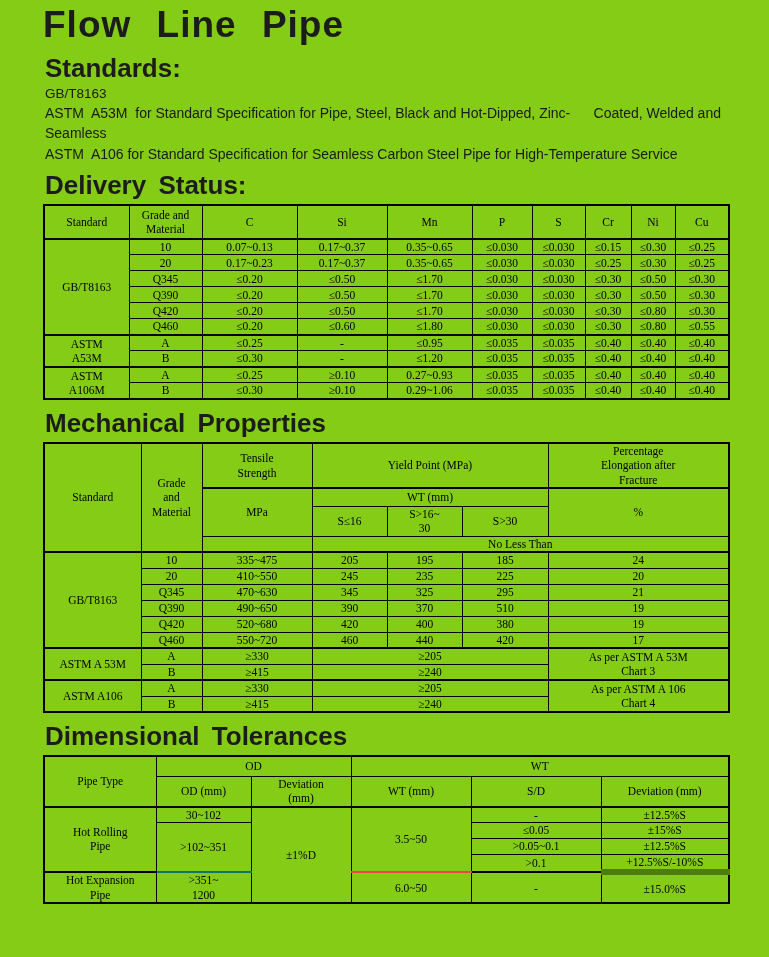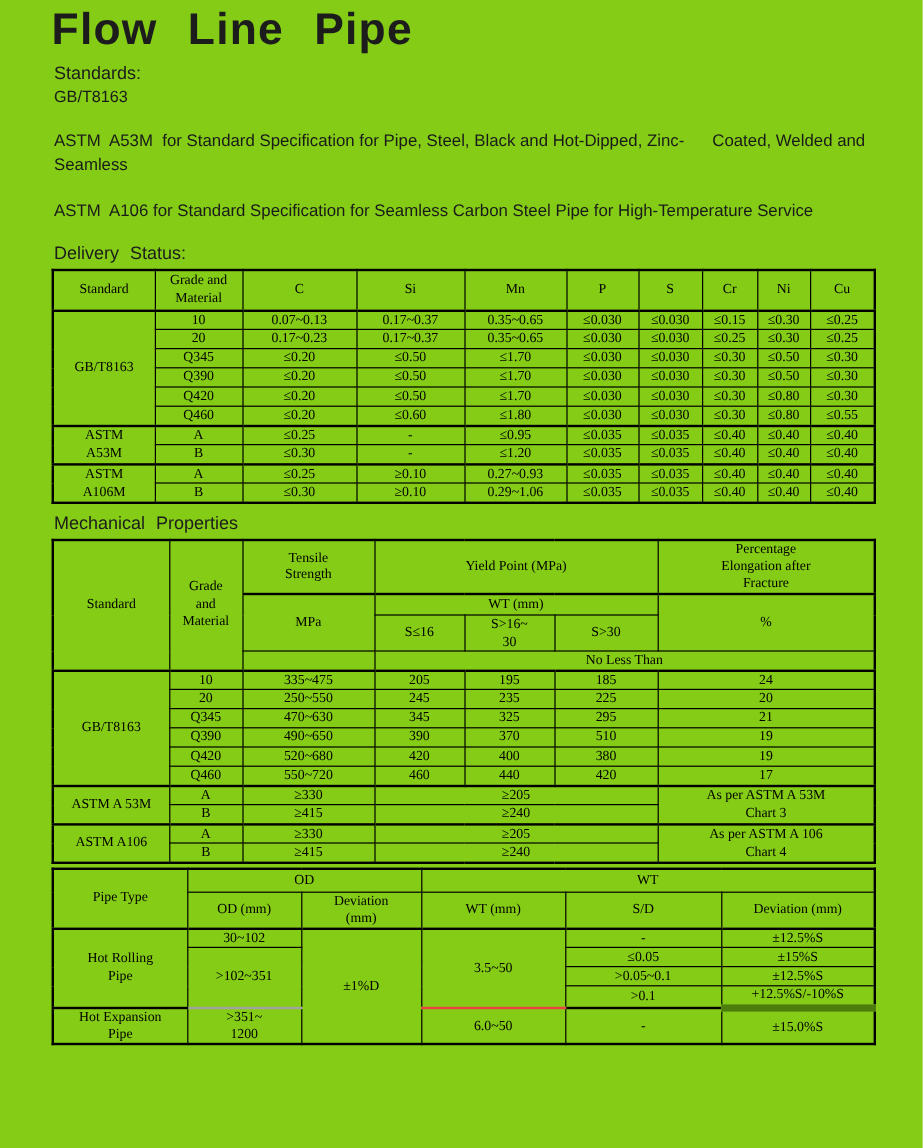"Standards:" h2.sec { font-size: 15px -> 26px; font-weight: 400 -> 700 }
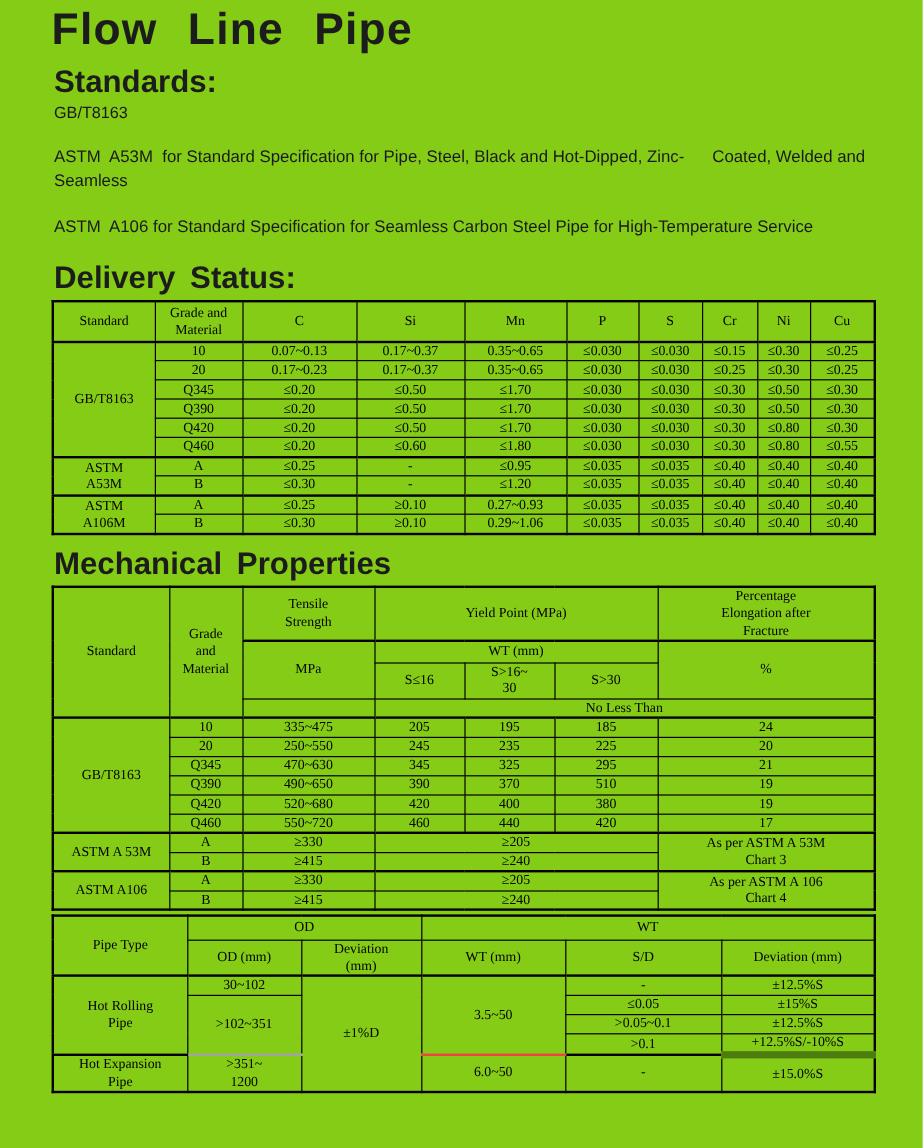"ASTM A53M for Standard Specification" p.spec { margin: 18px 0 -> 1px 0 }
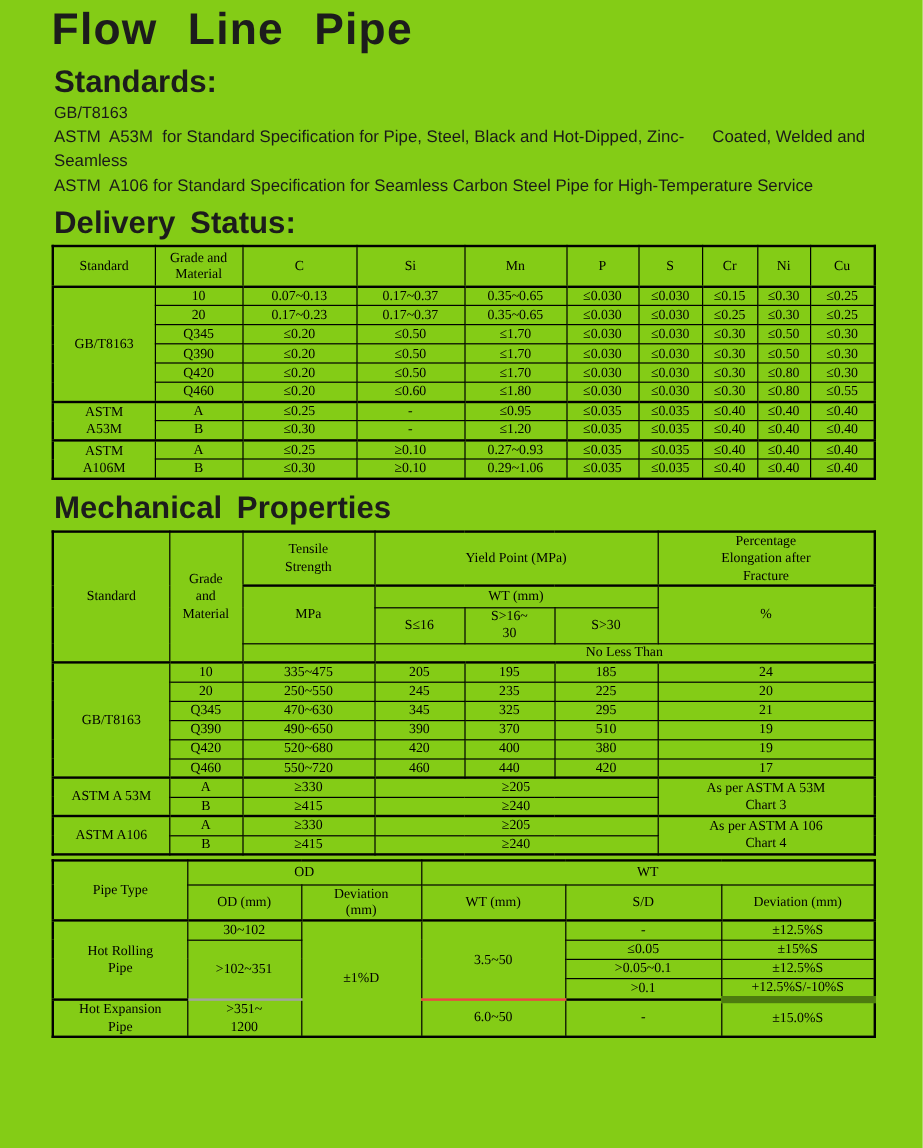"250~550" td.bl2 { text: 250 -> 410 }
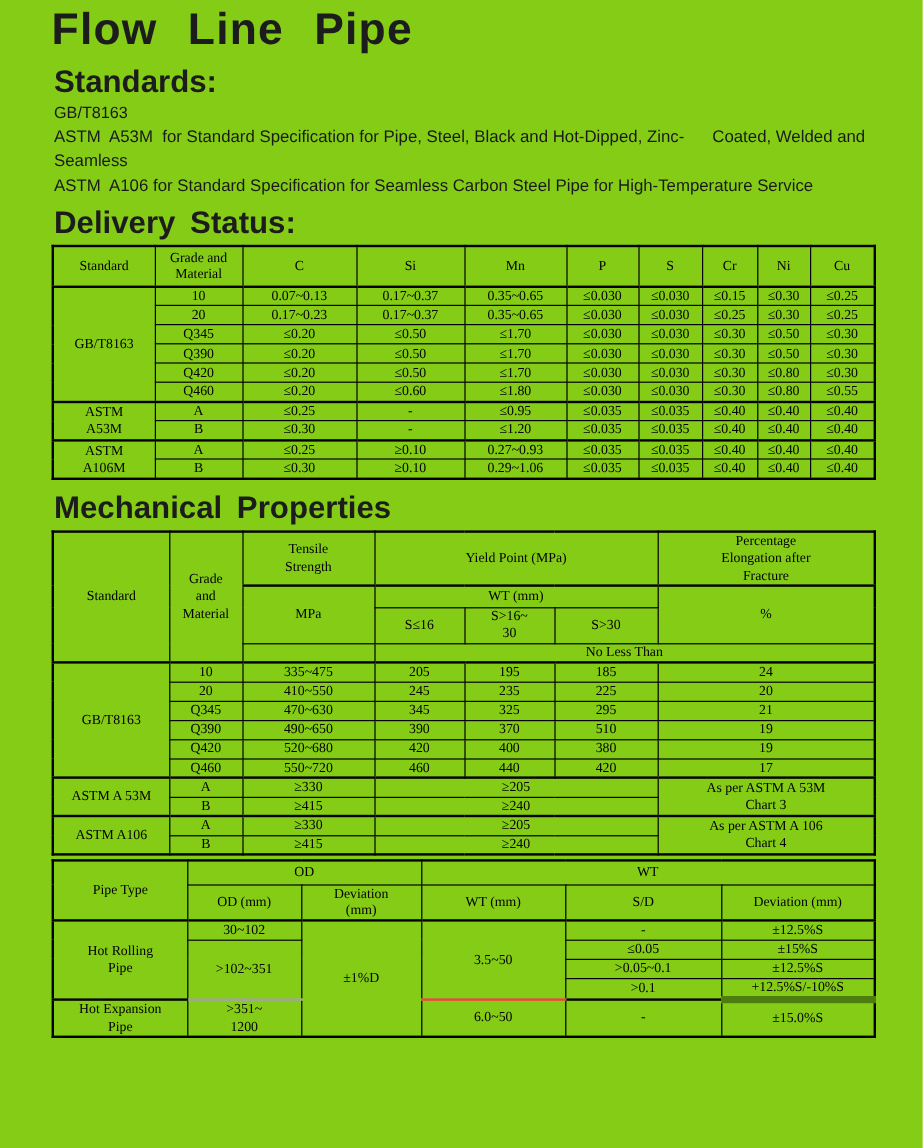"Dimensional Tolerances" h2.sec { html: none -> <h2>Dimensional Tolerances</h2> }
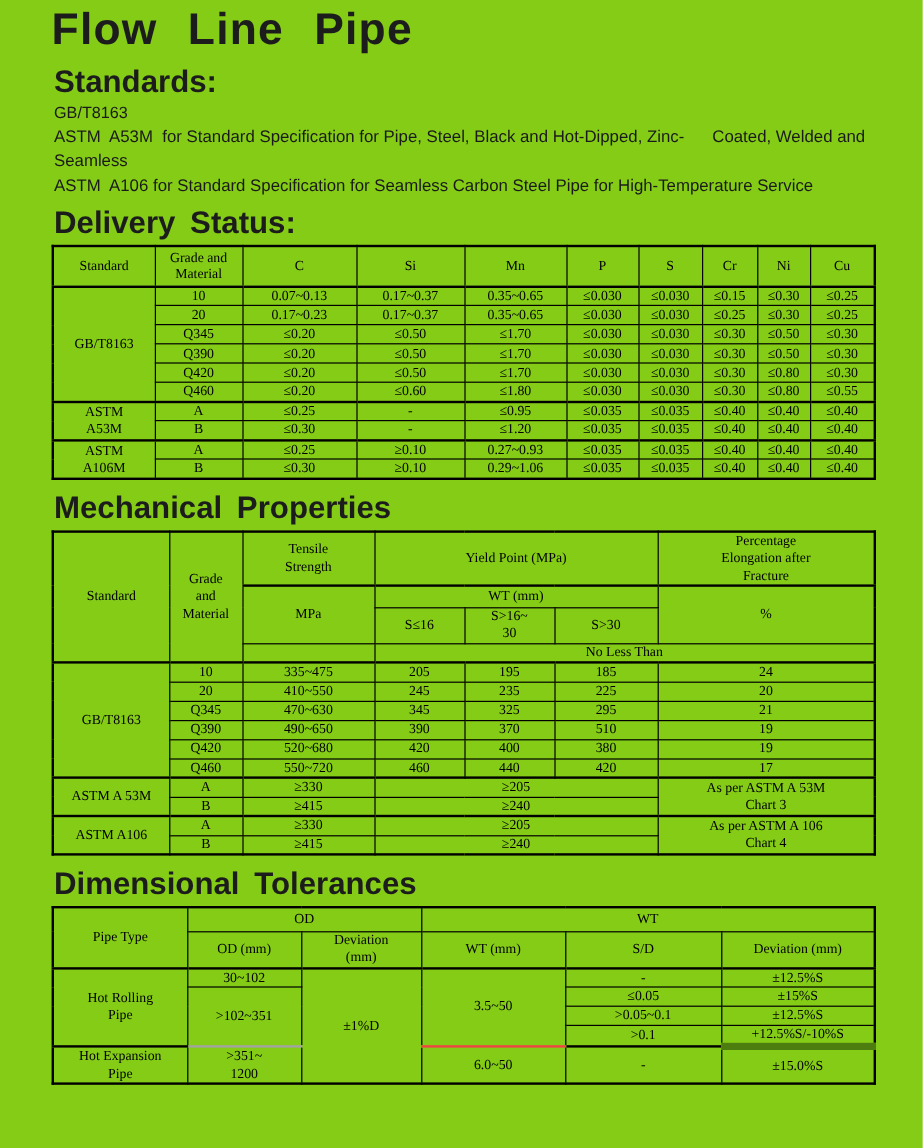">351~" td { border-top: 2px solid #a3a3a3 -> 2px solid #0f766e }
